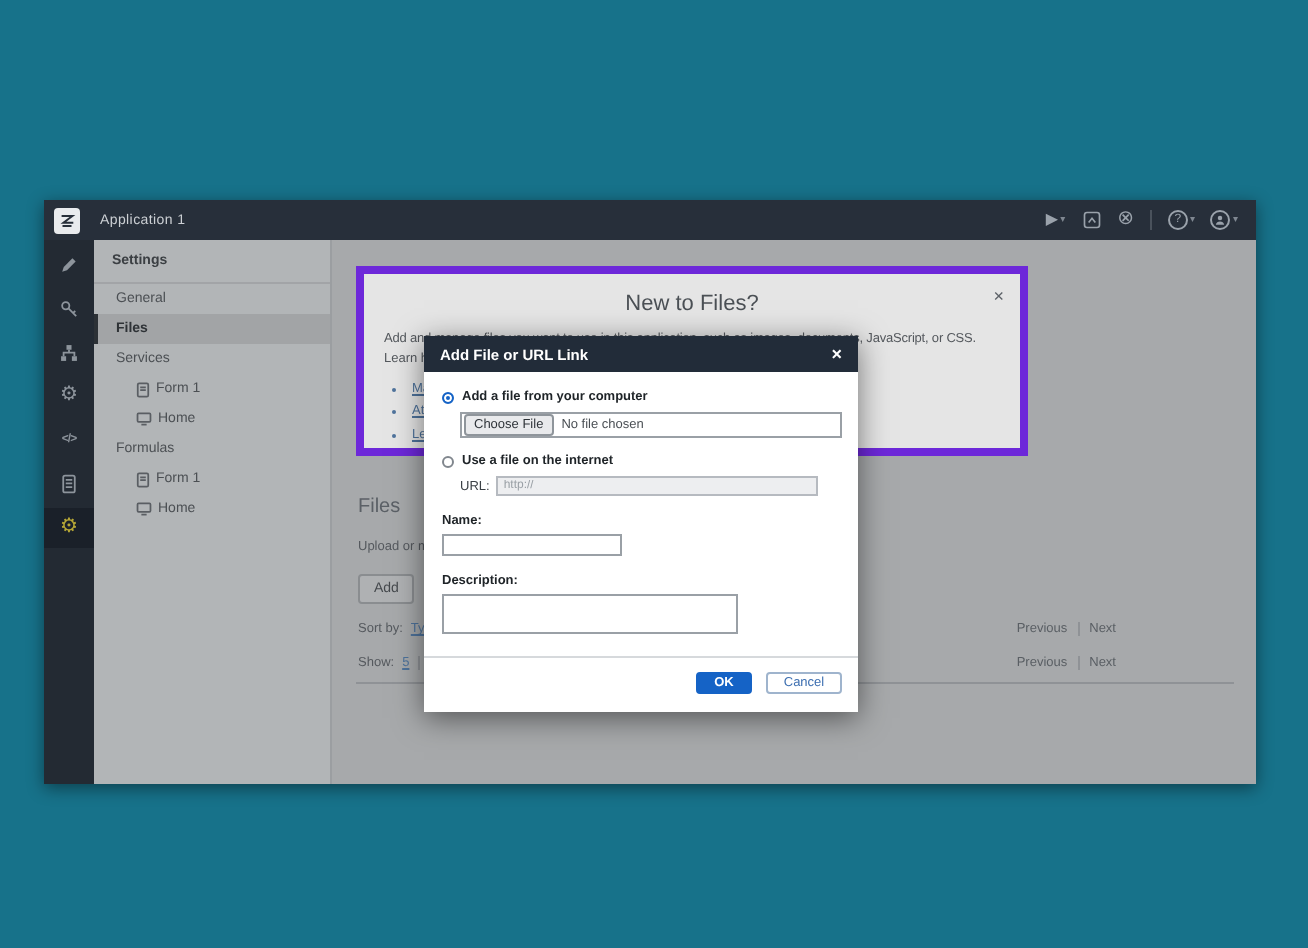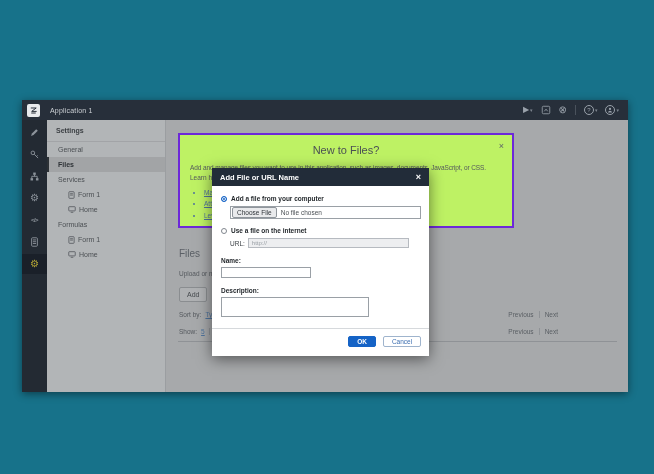"New to Files?" .banner { background: #bef264 -> #e5e5e5; border: 2px solid #6d28d9 -> 4px solid #6d28d9 }
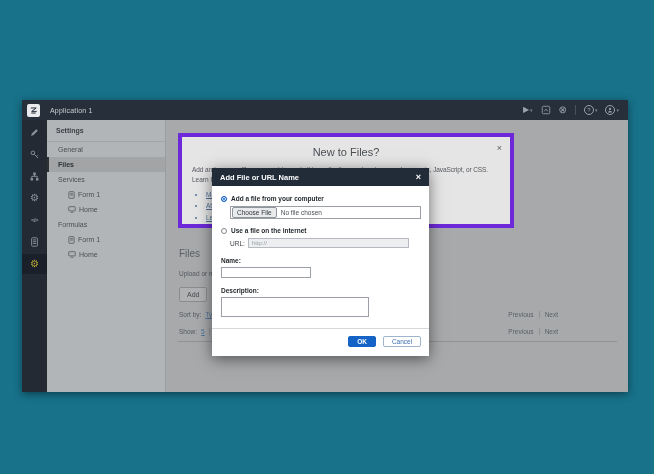"Add File or URL Name" span { text: Name -> Link }
